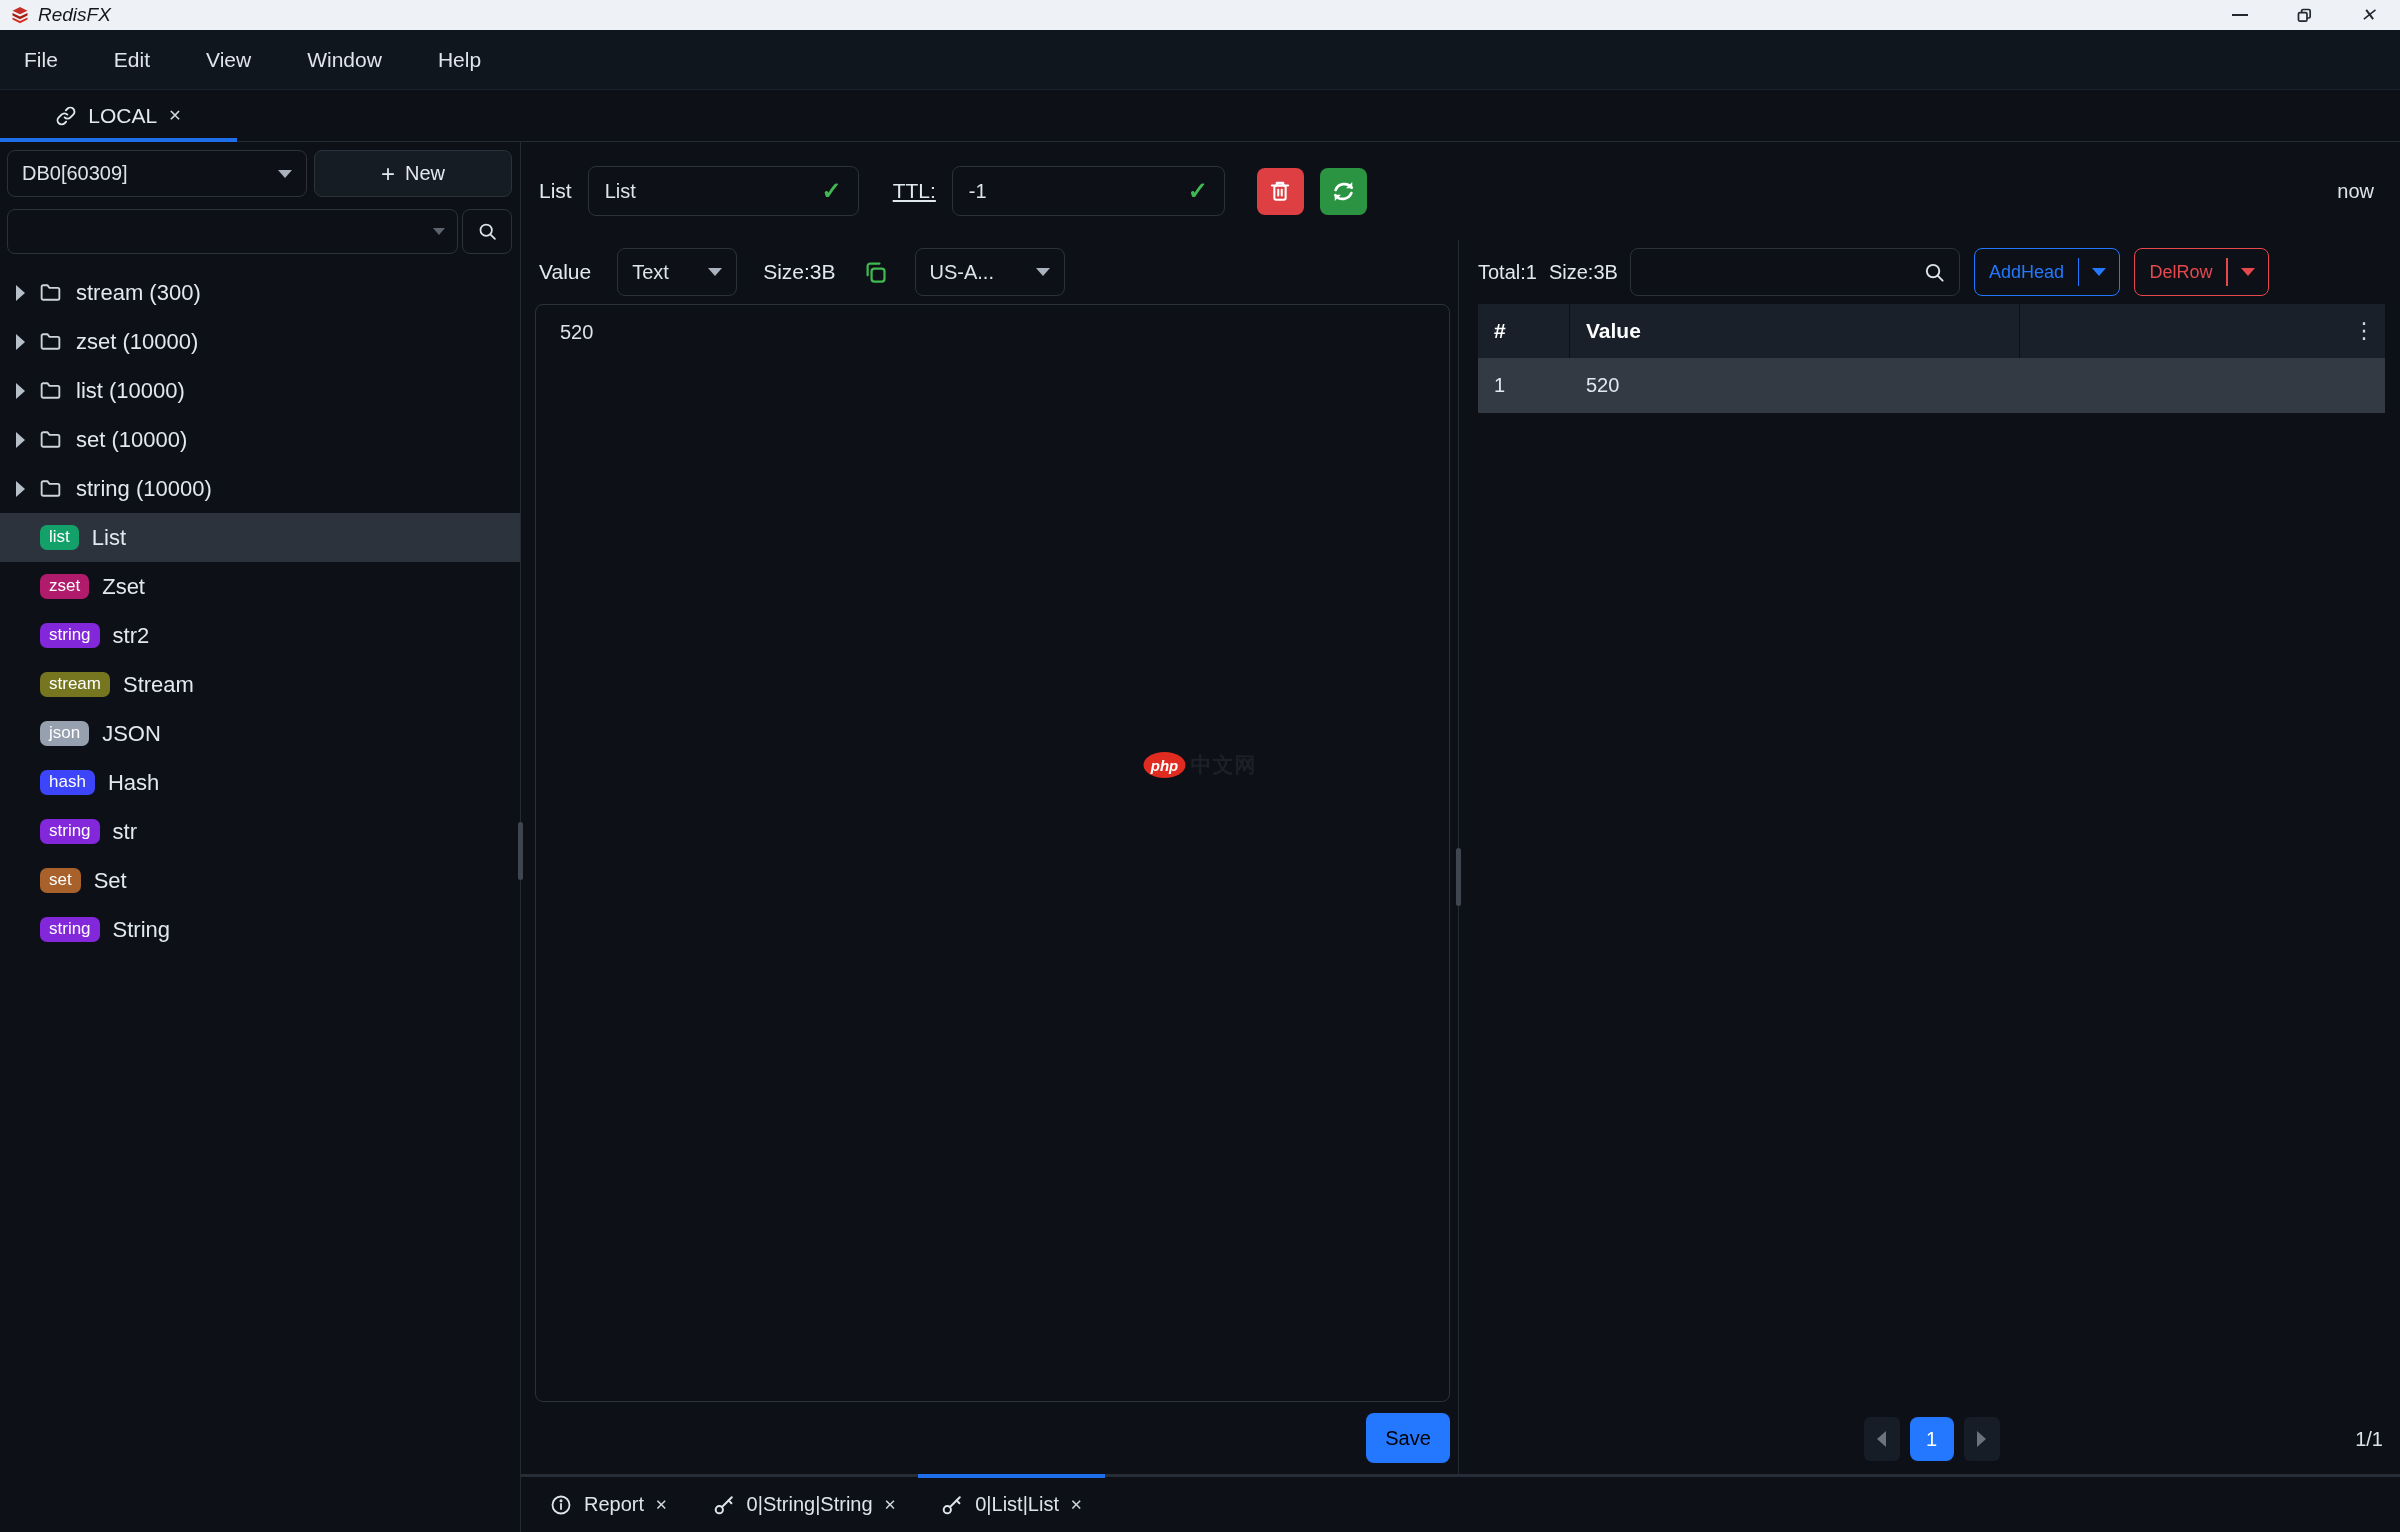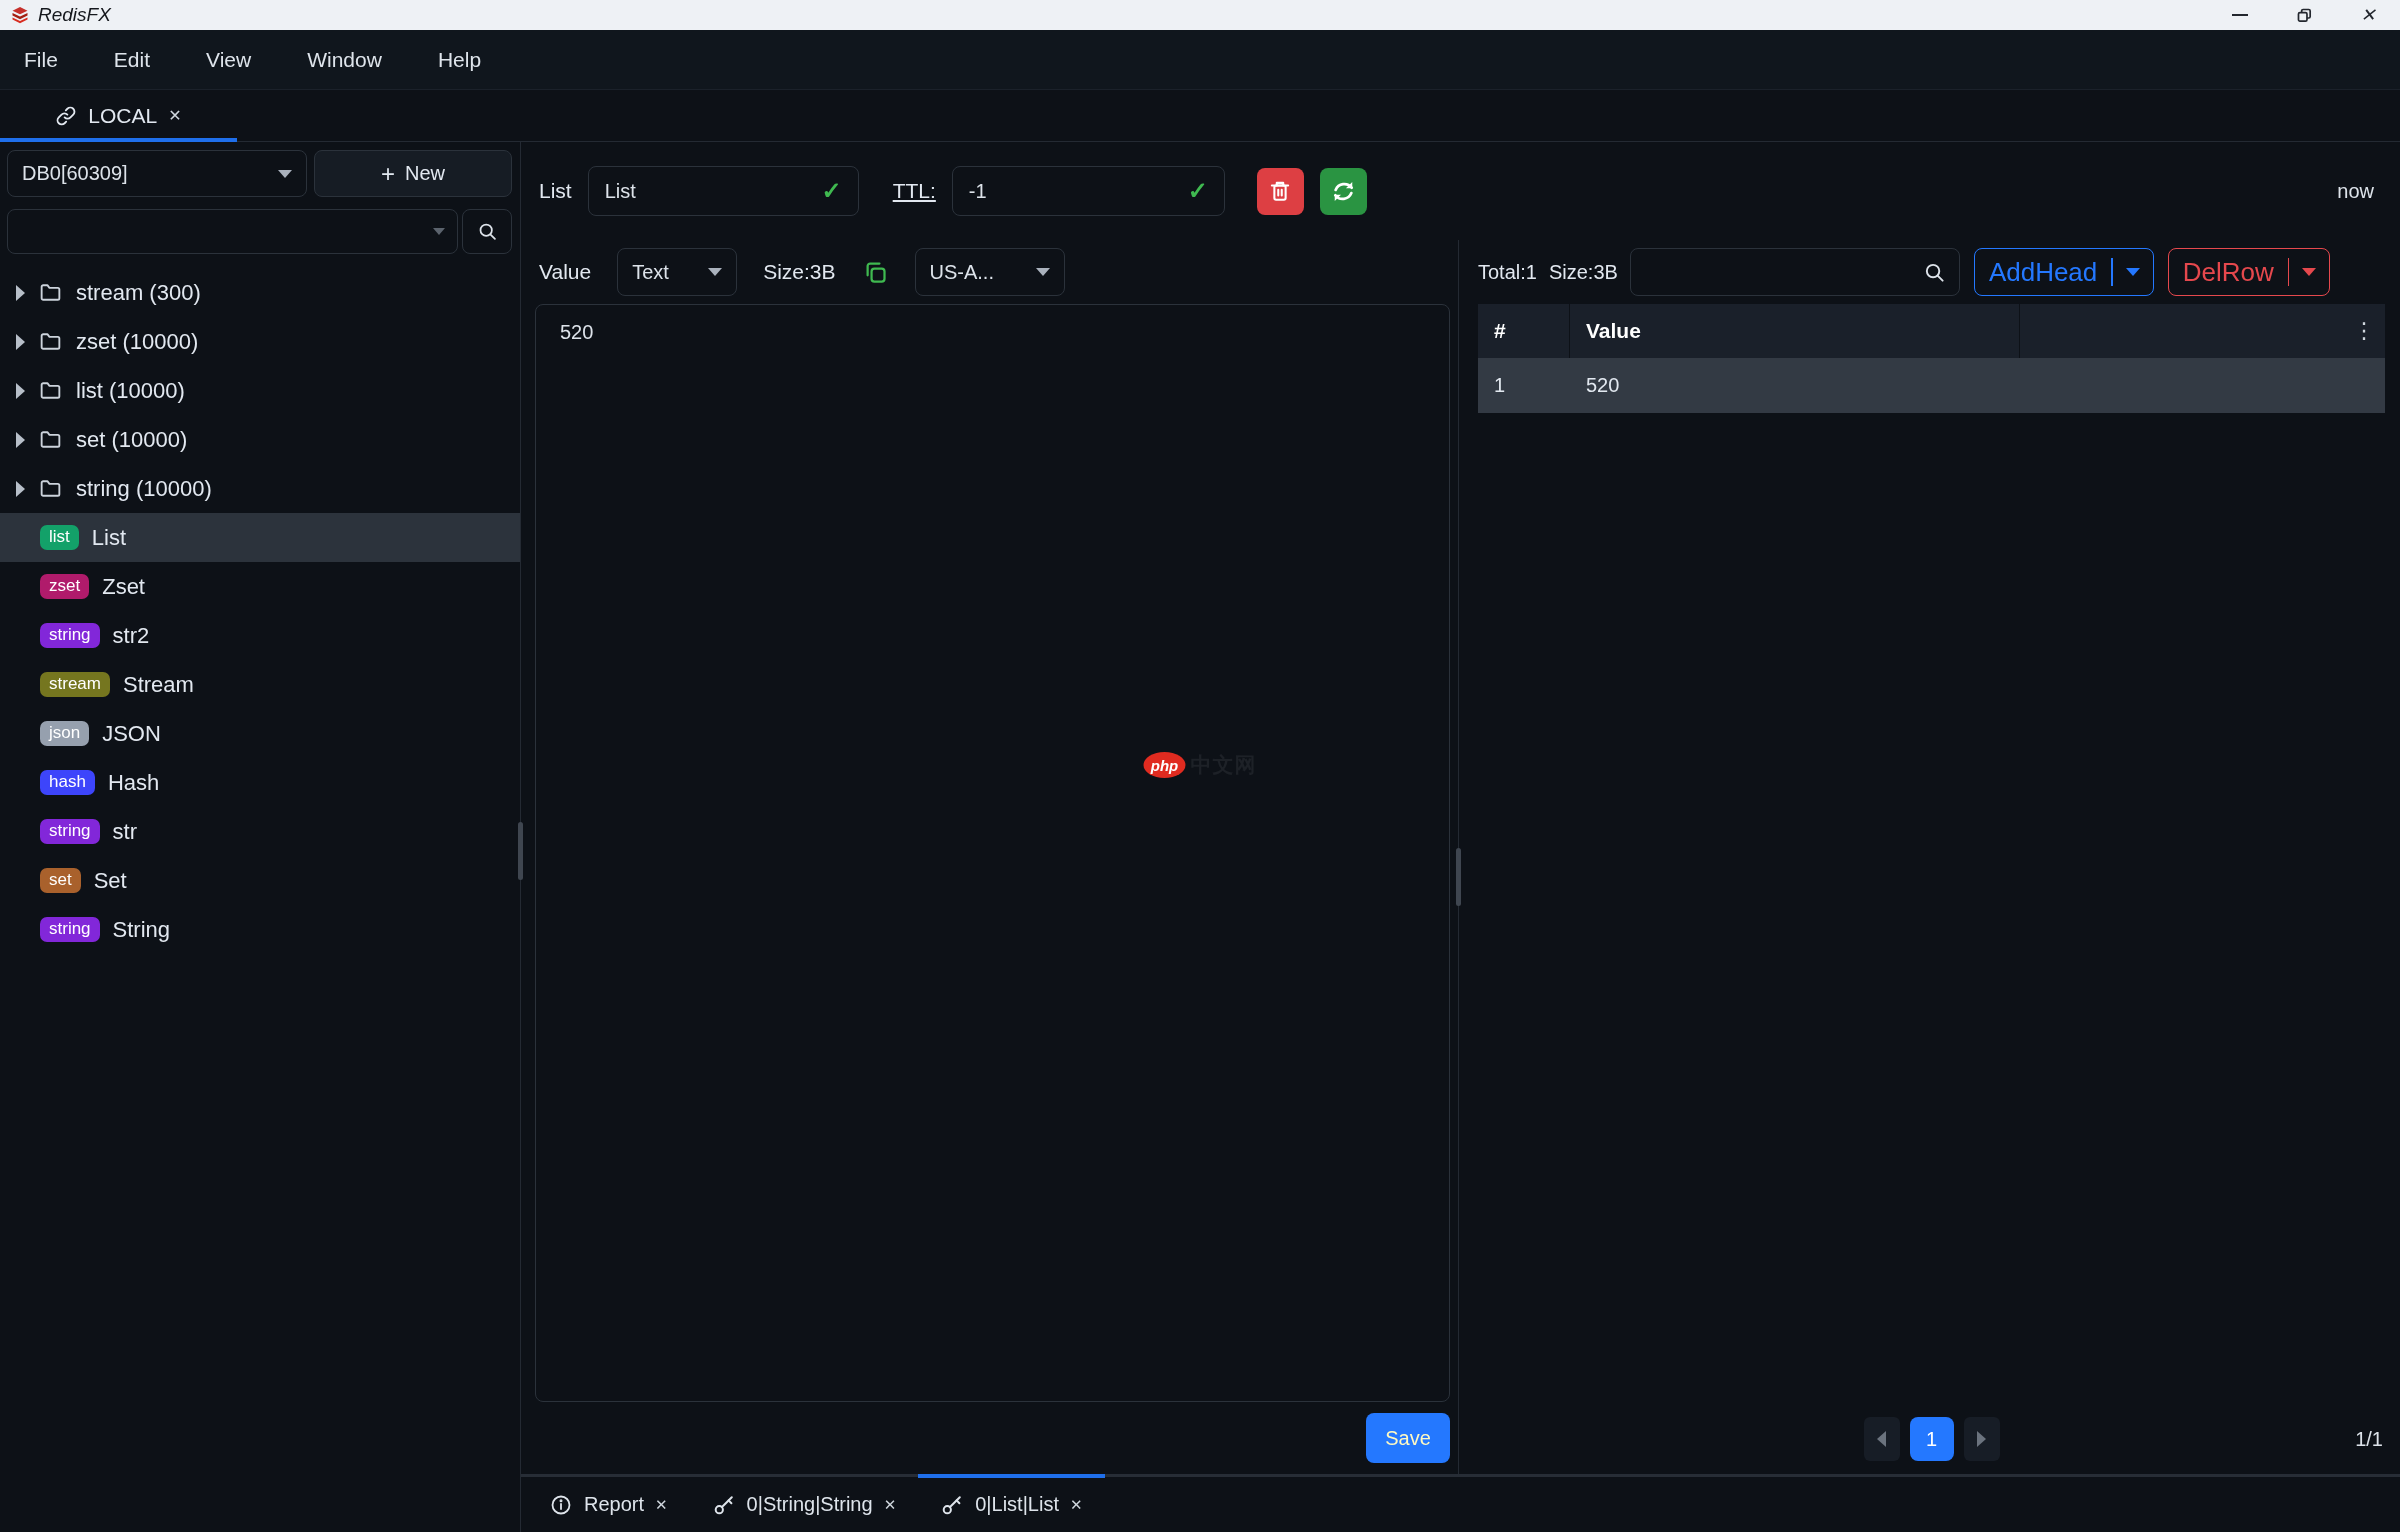"AddHead" .split-btn { font-size: 26px -> 18px }
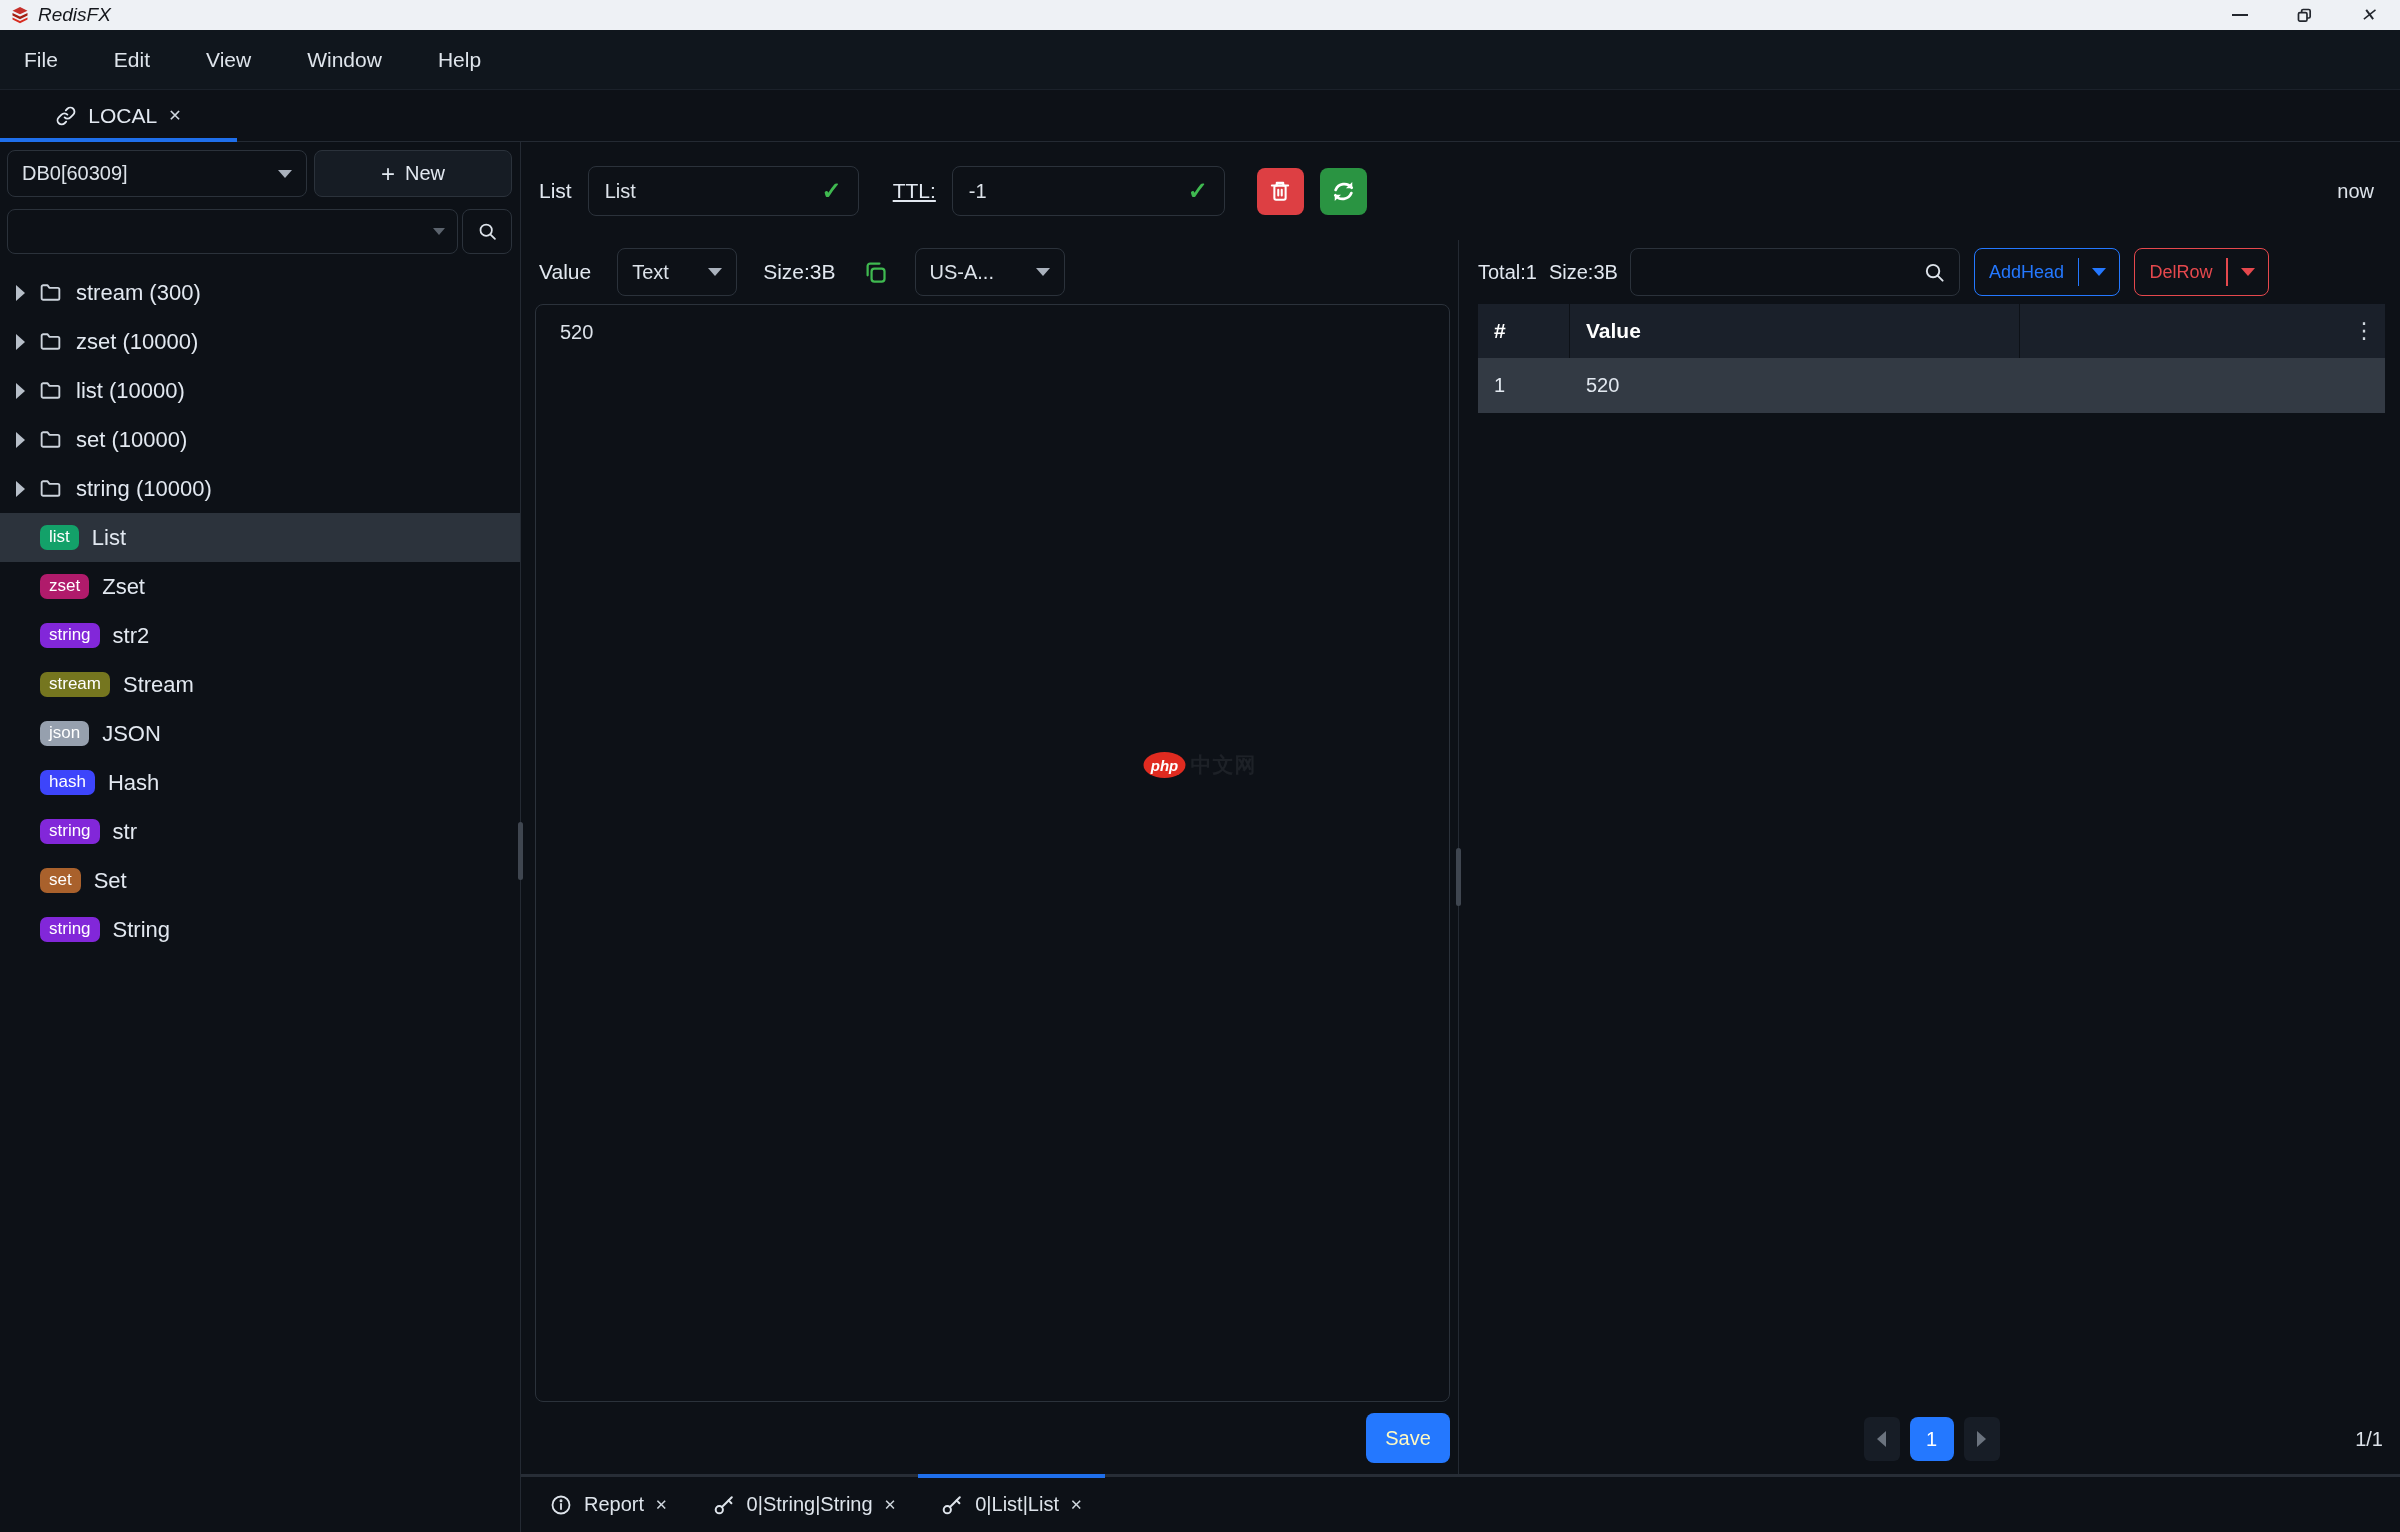"Save" .save-btn { color: #fef9c3 -> #000000 }
